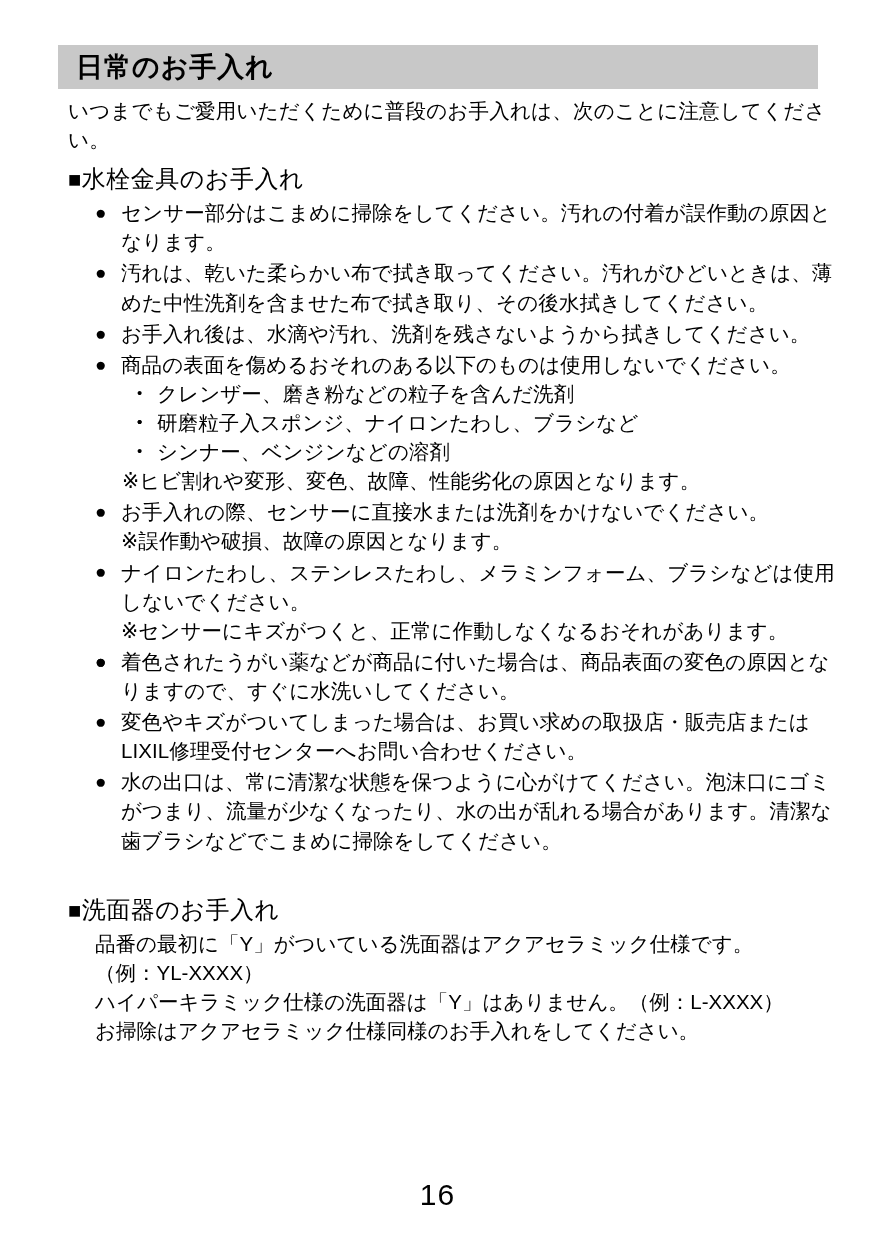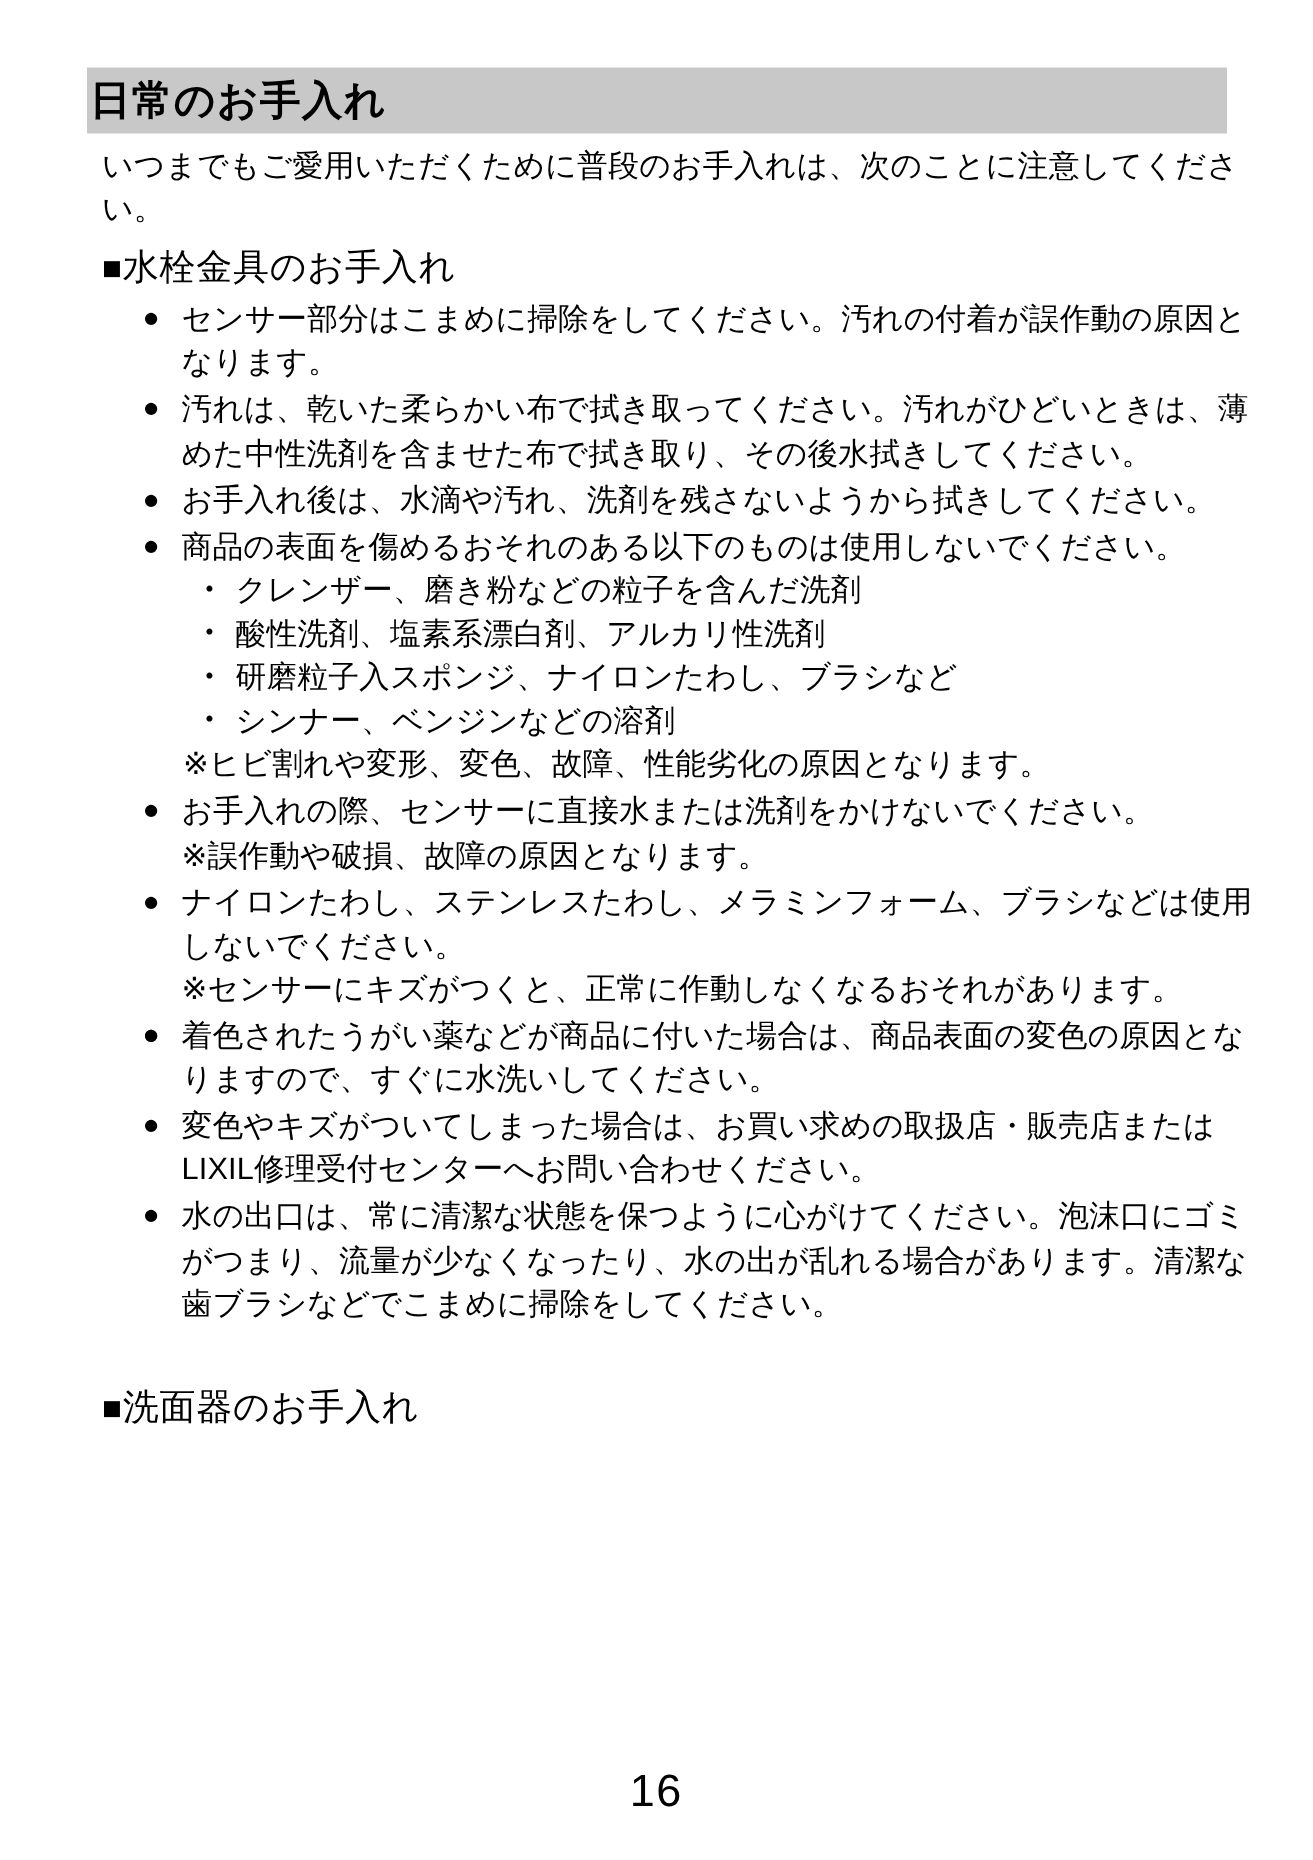"日常のお手入れ" .header-title { margin-left: 2px -> 18px }
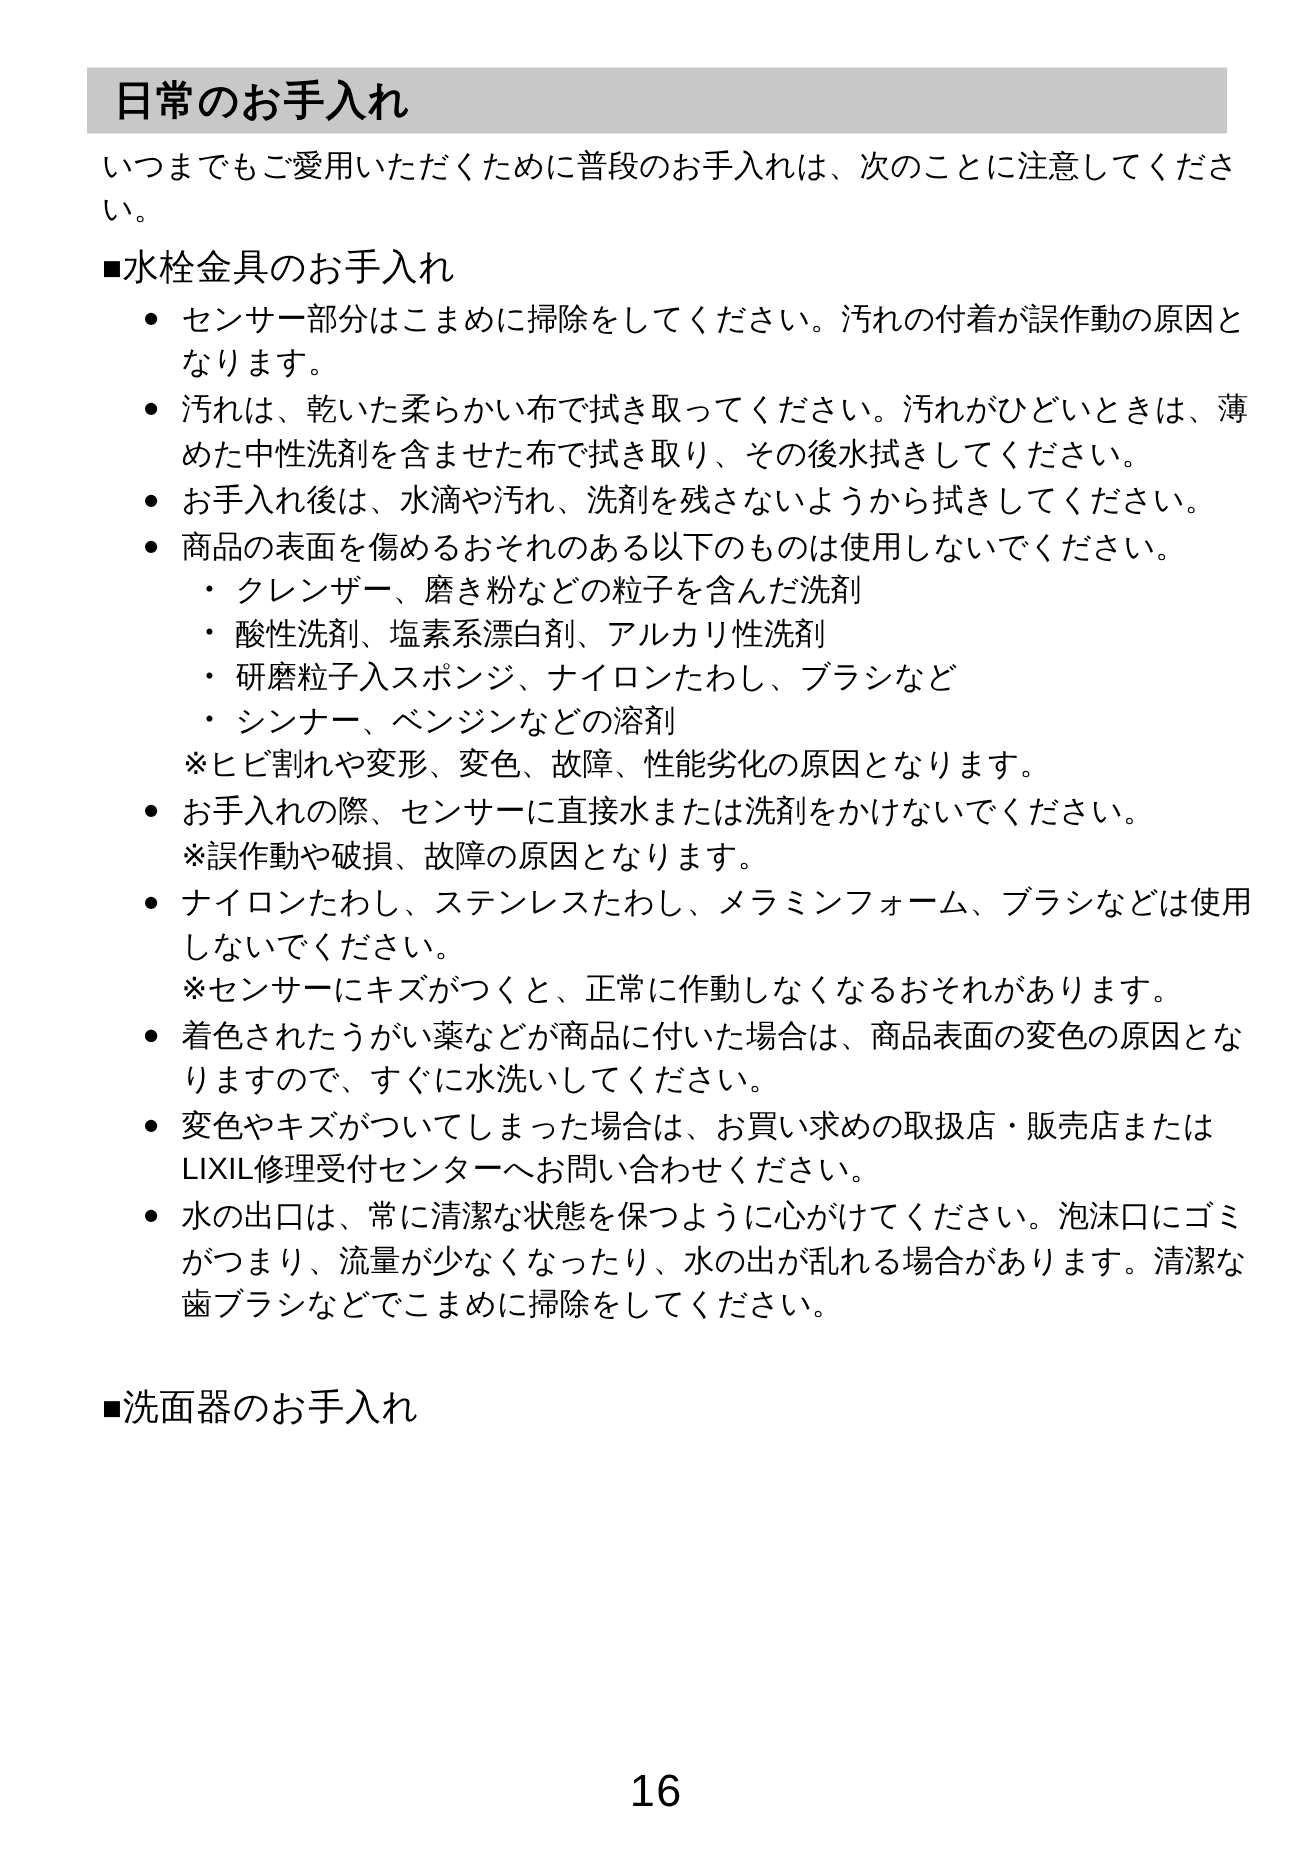"酸性洗剤、塩素系漂白剤、アルカリ性洗剤" span { html: <span>酸性洗剤、塩素系漂白剤、アルカリ性洗剤</span> -> none }
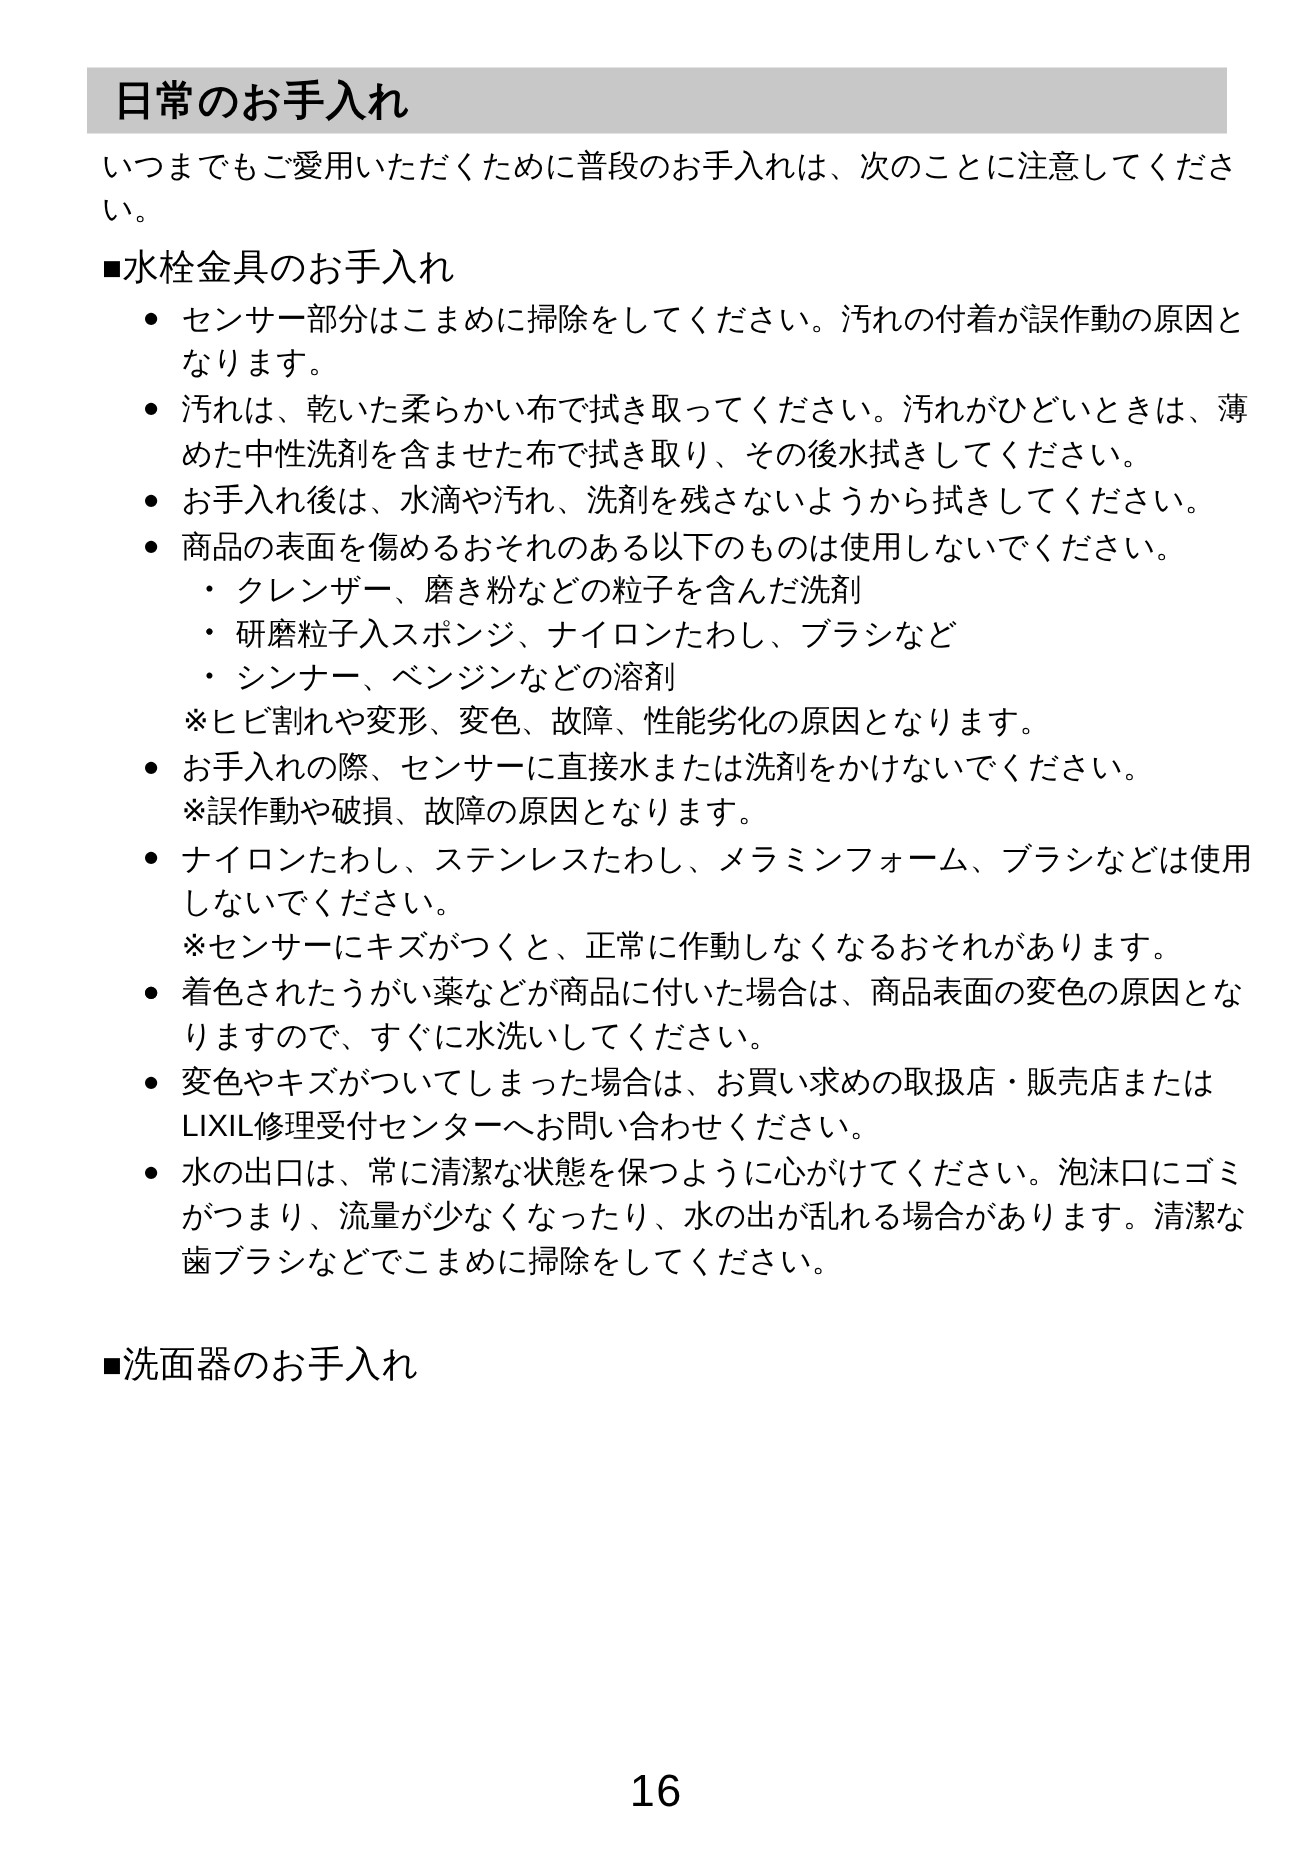"品番の最初に「Y」がついている洗面器はアクアセラミック仕様です。" div.body-block { html: none -> <div> <p>品番の最初に「Y」がついている洗面器はアクアセラミック仕様です。</p> <p>（例：YL-XXXX）</p> <p>ハイパーキラミック仕様の洗面器は「Y」はありません。（例：L-XXXX）</p> <p>お掃除はアクアセラミック仕様同様のお手入れをしてください。</p> </div> }
